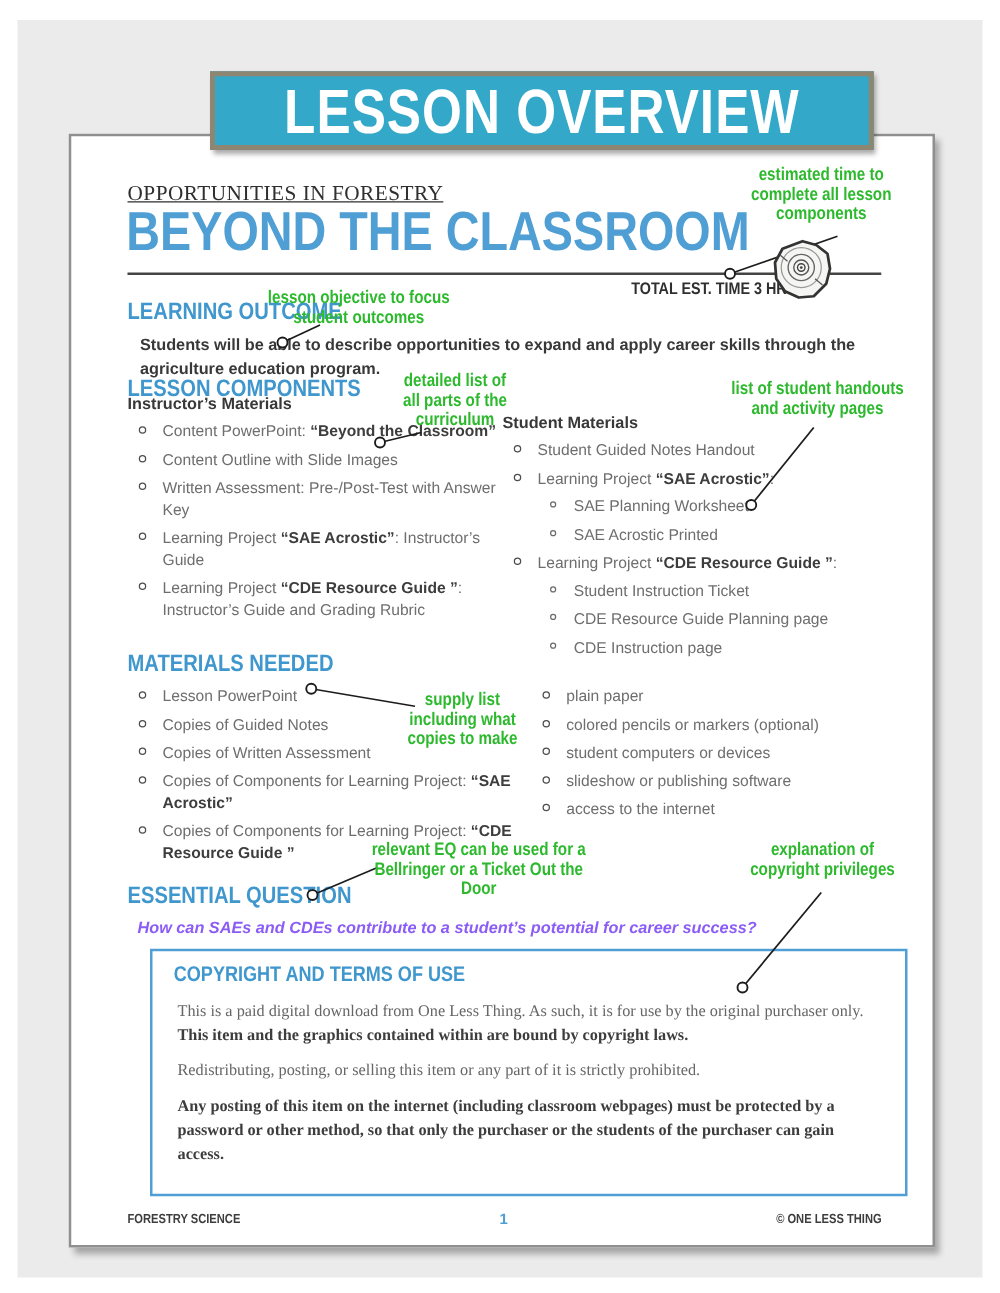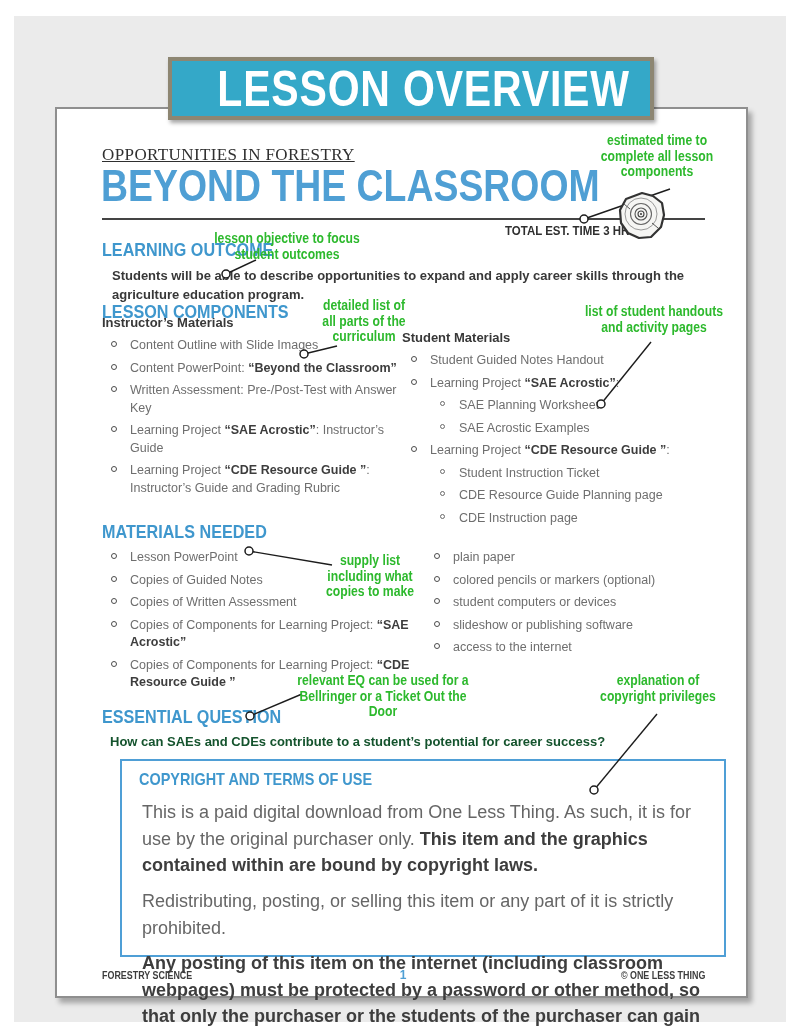"LESSON OVERVIEW" .banner { justify-content: flex-start -> center; width: 486px -> 531px }
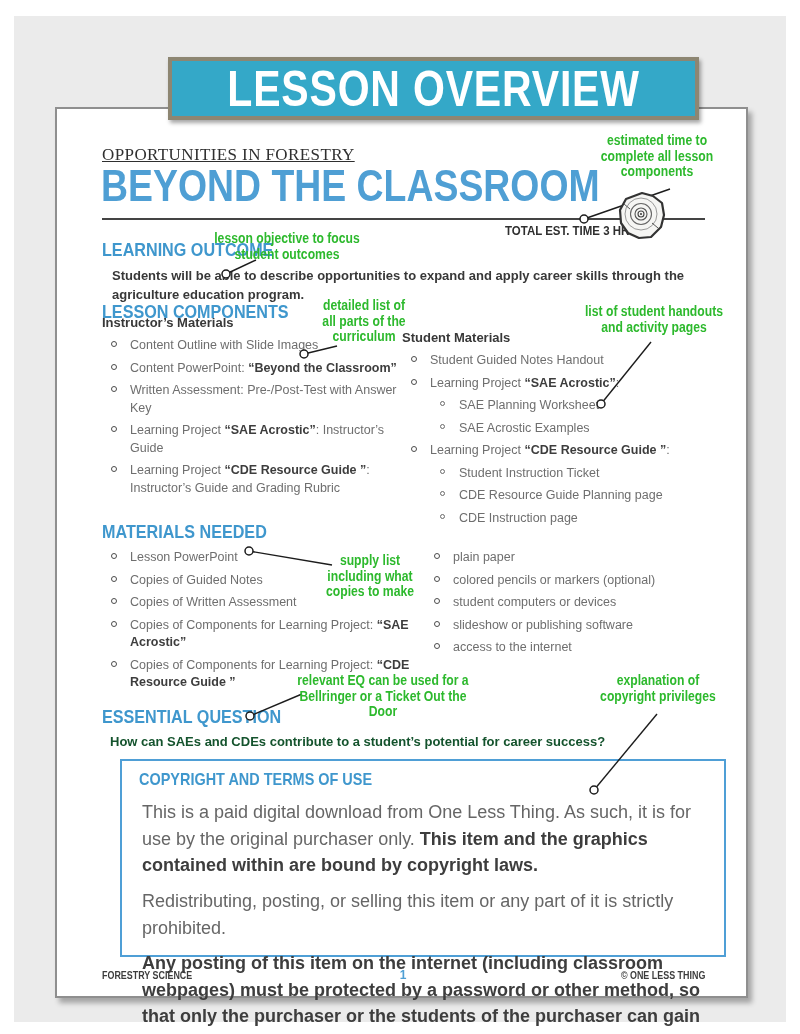"Content Outline with Slide Images" div.li { order: before "Content PowerPoint: “Beyond the" -> after "Content PowerPoint: “Beyond the" }
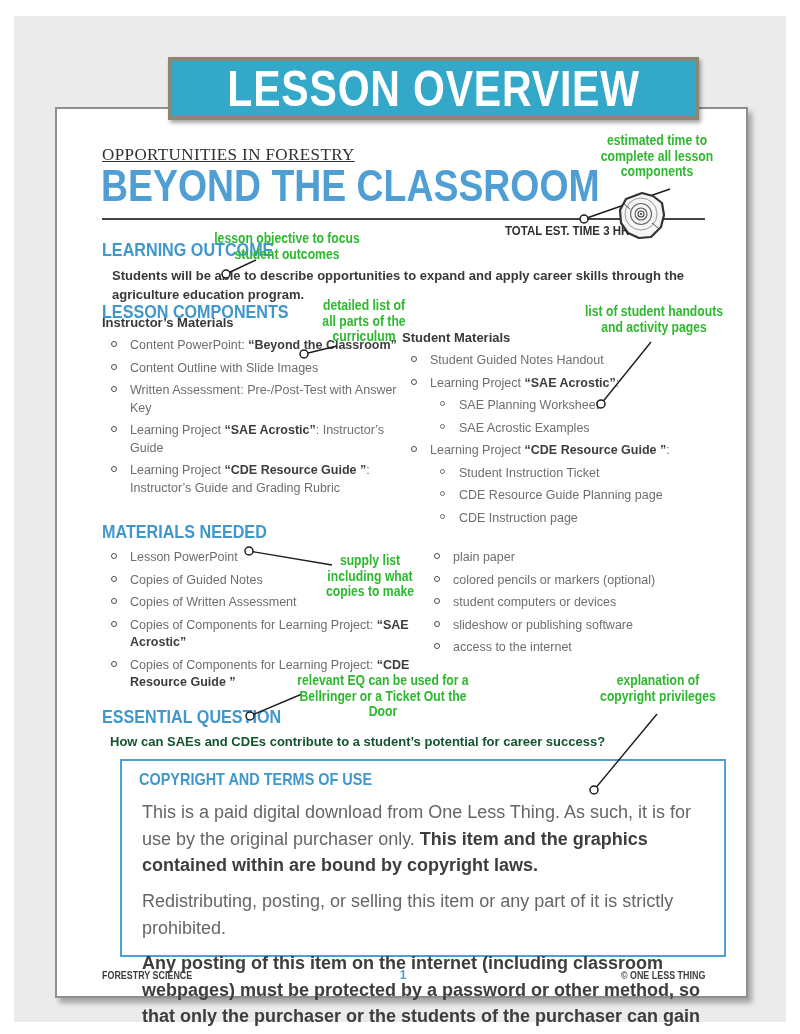"SAE Acrostic Examples" span { text: Examples -> Printed }
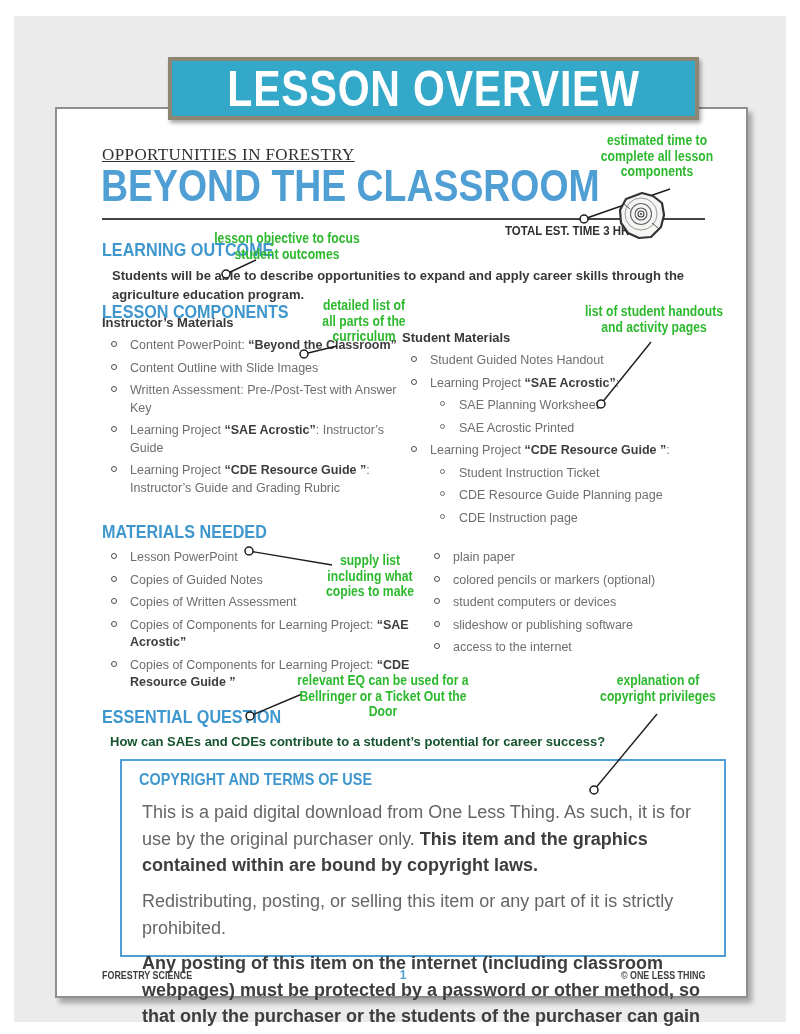"How can SAEs and CDEs" .eq-text { color: #14532d -> #8b5cf6; font-style: none -> italic }
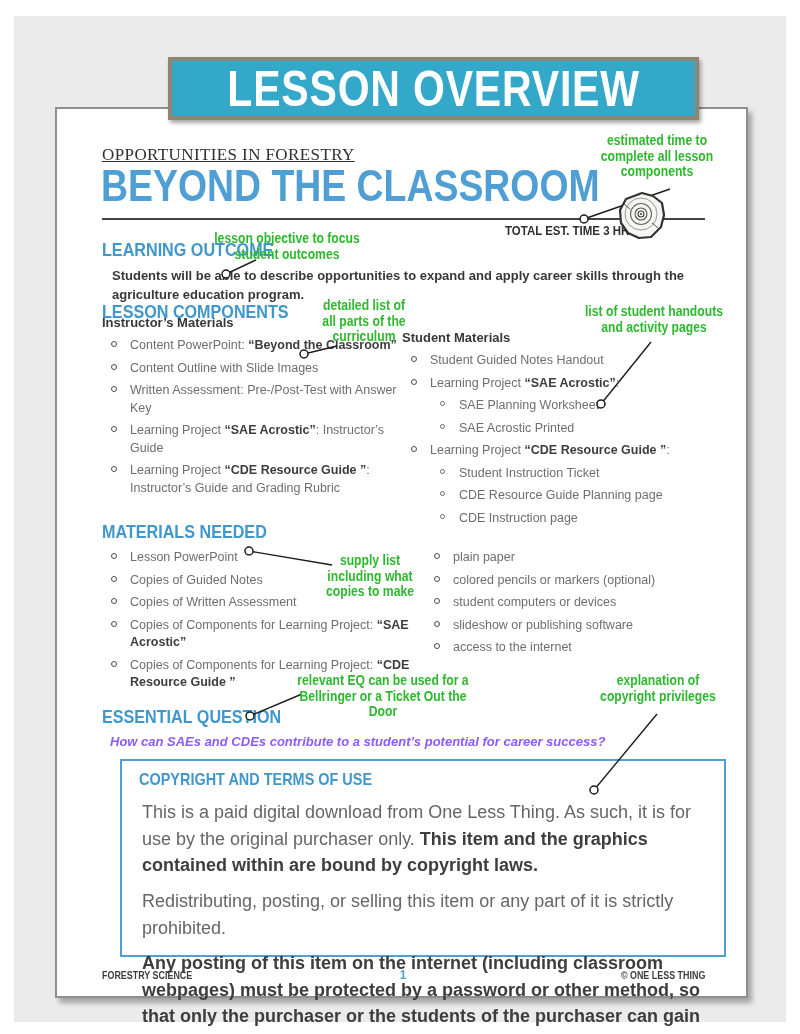"This is a paid digital" .copy-box p { font-family: none -> Liberation Serif, serif; font-size: 18px -> 13px }
